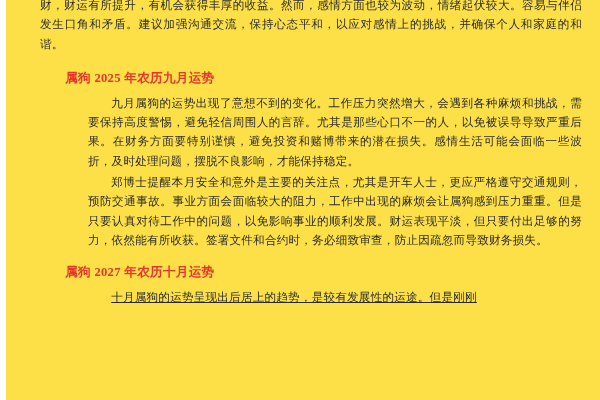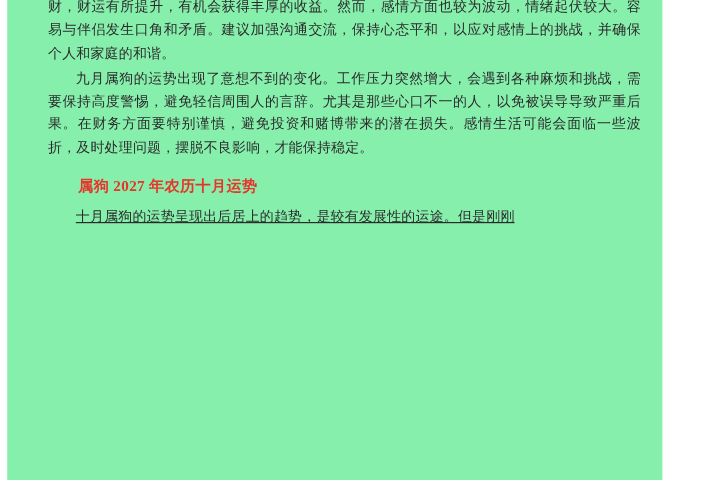"财，财运有所提升，有机会获得丰厚的收益。然而，感情方面也较为波动，情绪起伏较大。" .page { background: #86efac -> #fde047; width: 552px -> 600px }
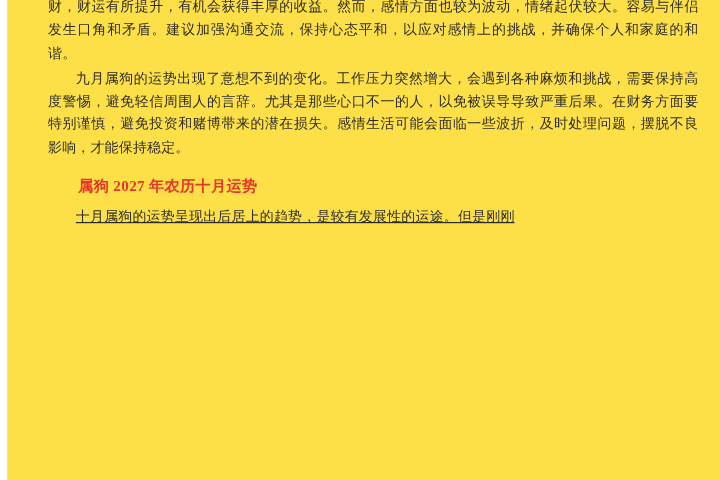"属狗 2025 年农历九月运势" h2.heading { html: none -> <h2>属狗 2025 年农历九月运势</h2> }
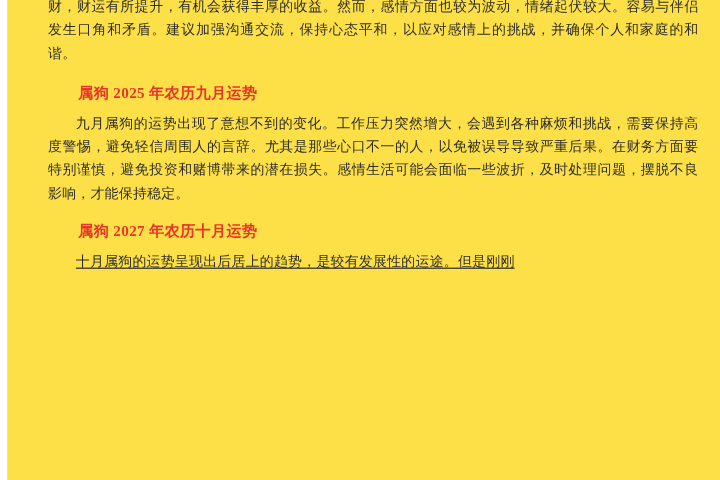"九月属狗的运势出现了意想不到的变化。工作压力突然增大，会遇到各种麻烦和挑战，需要" .para.indent { margin-left: none -> 48px }
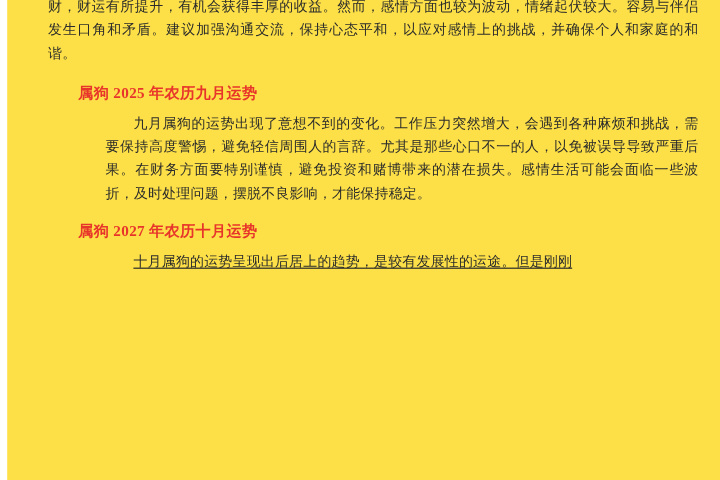"郑博士提醒本月安全和意外是主要的关注点，尤其是开车人士，更应严格遵守交通规则，预" p.para { html: none -> <p>郑博士提醒本月安全和意外是主要的关注点，尤其是开车人士，更应严格遵守交通规则，预防交通事故。事业方面会面临较大的阻力，工作中出现的麻烦会让属狗感到压力重重。但是只要认真对待工作中的问题，以免影响事业的顺利发展。财运表现平淡，但只要付出足够的努力，依然能有所收获。签署文件和合约时，务必细致审查，防止因疏忽而导致财务损失。</p> }
